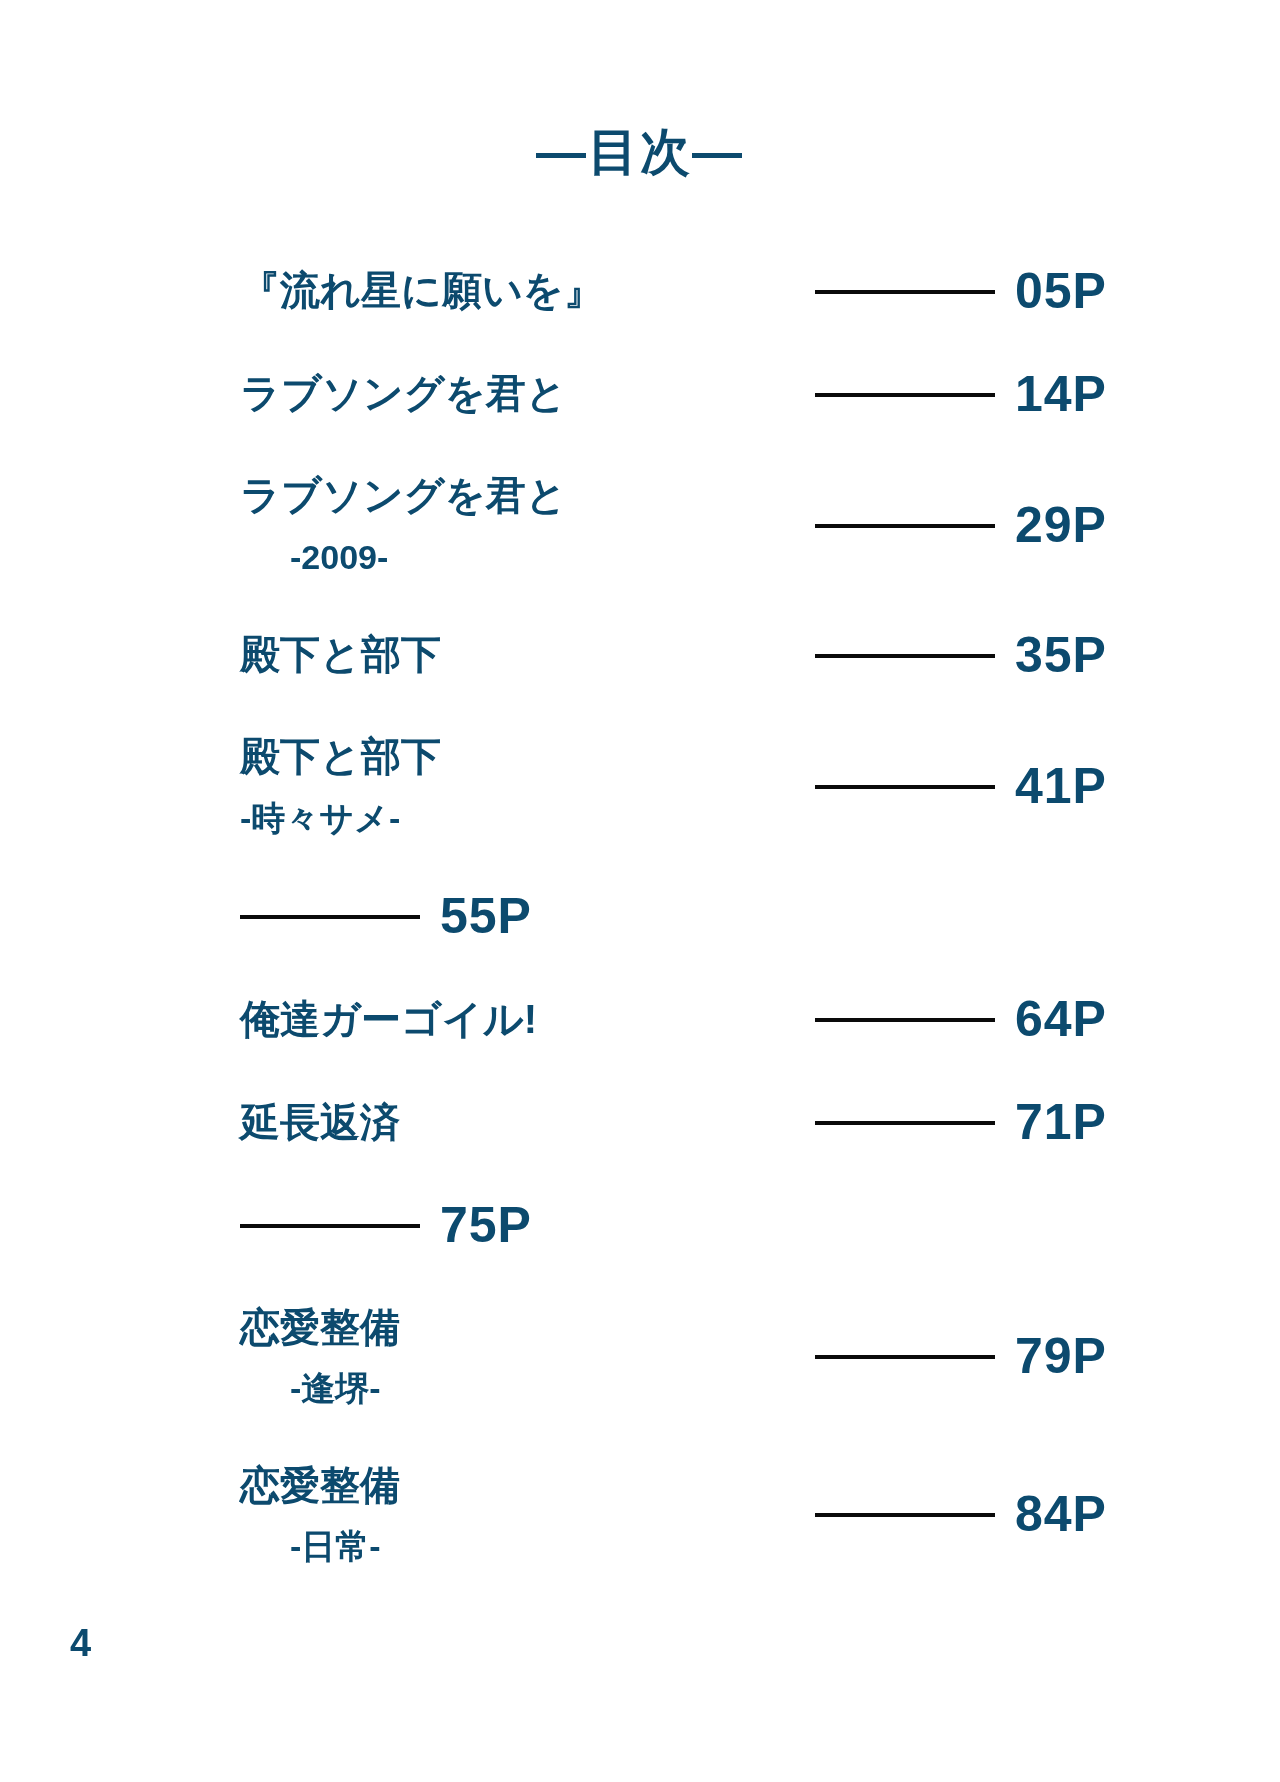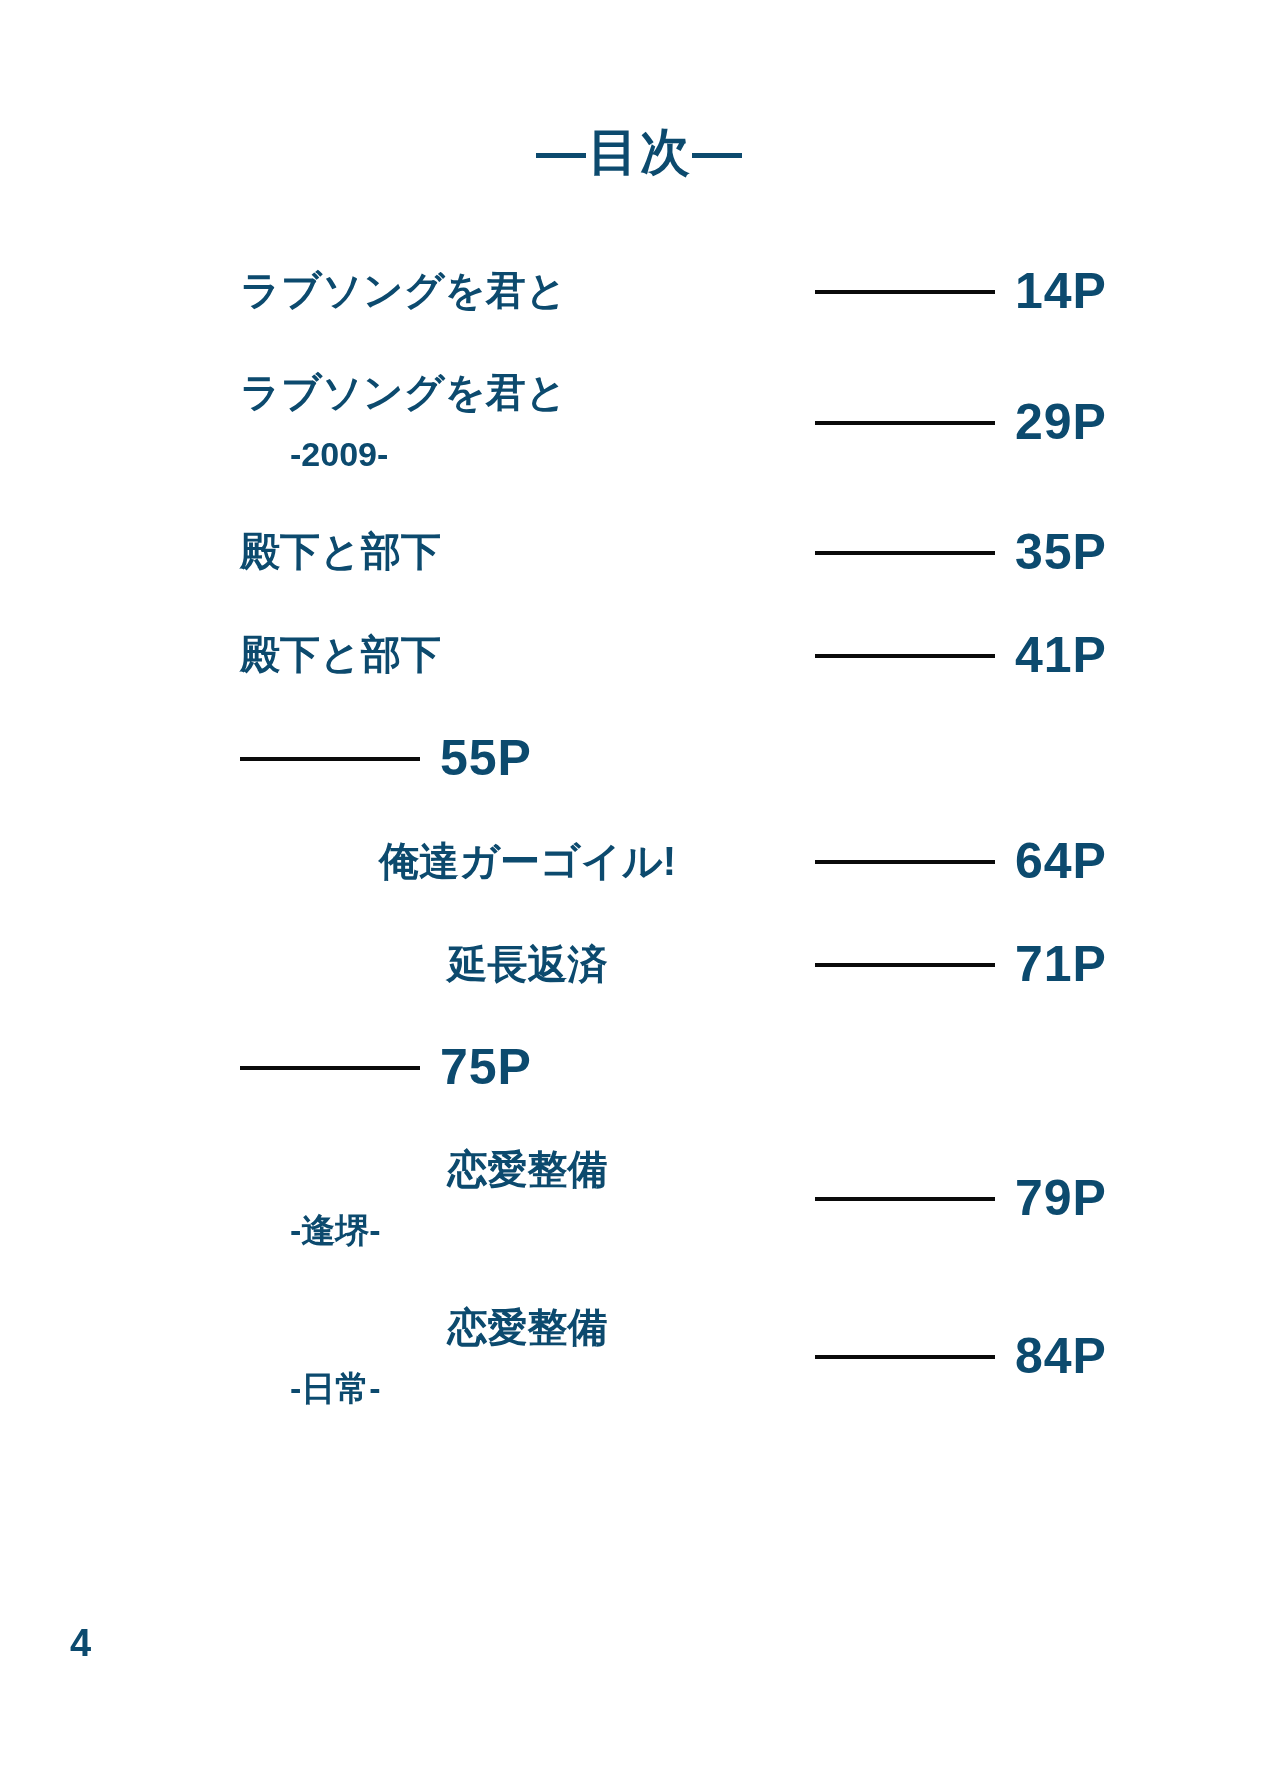"『流れ星に願いを』" div.row { html: none -> <div> <div> <div>『流れ星に願いを』</div> </div> <div></div> <div>05P</div> </div> }
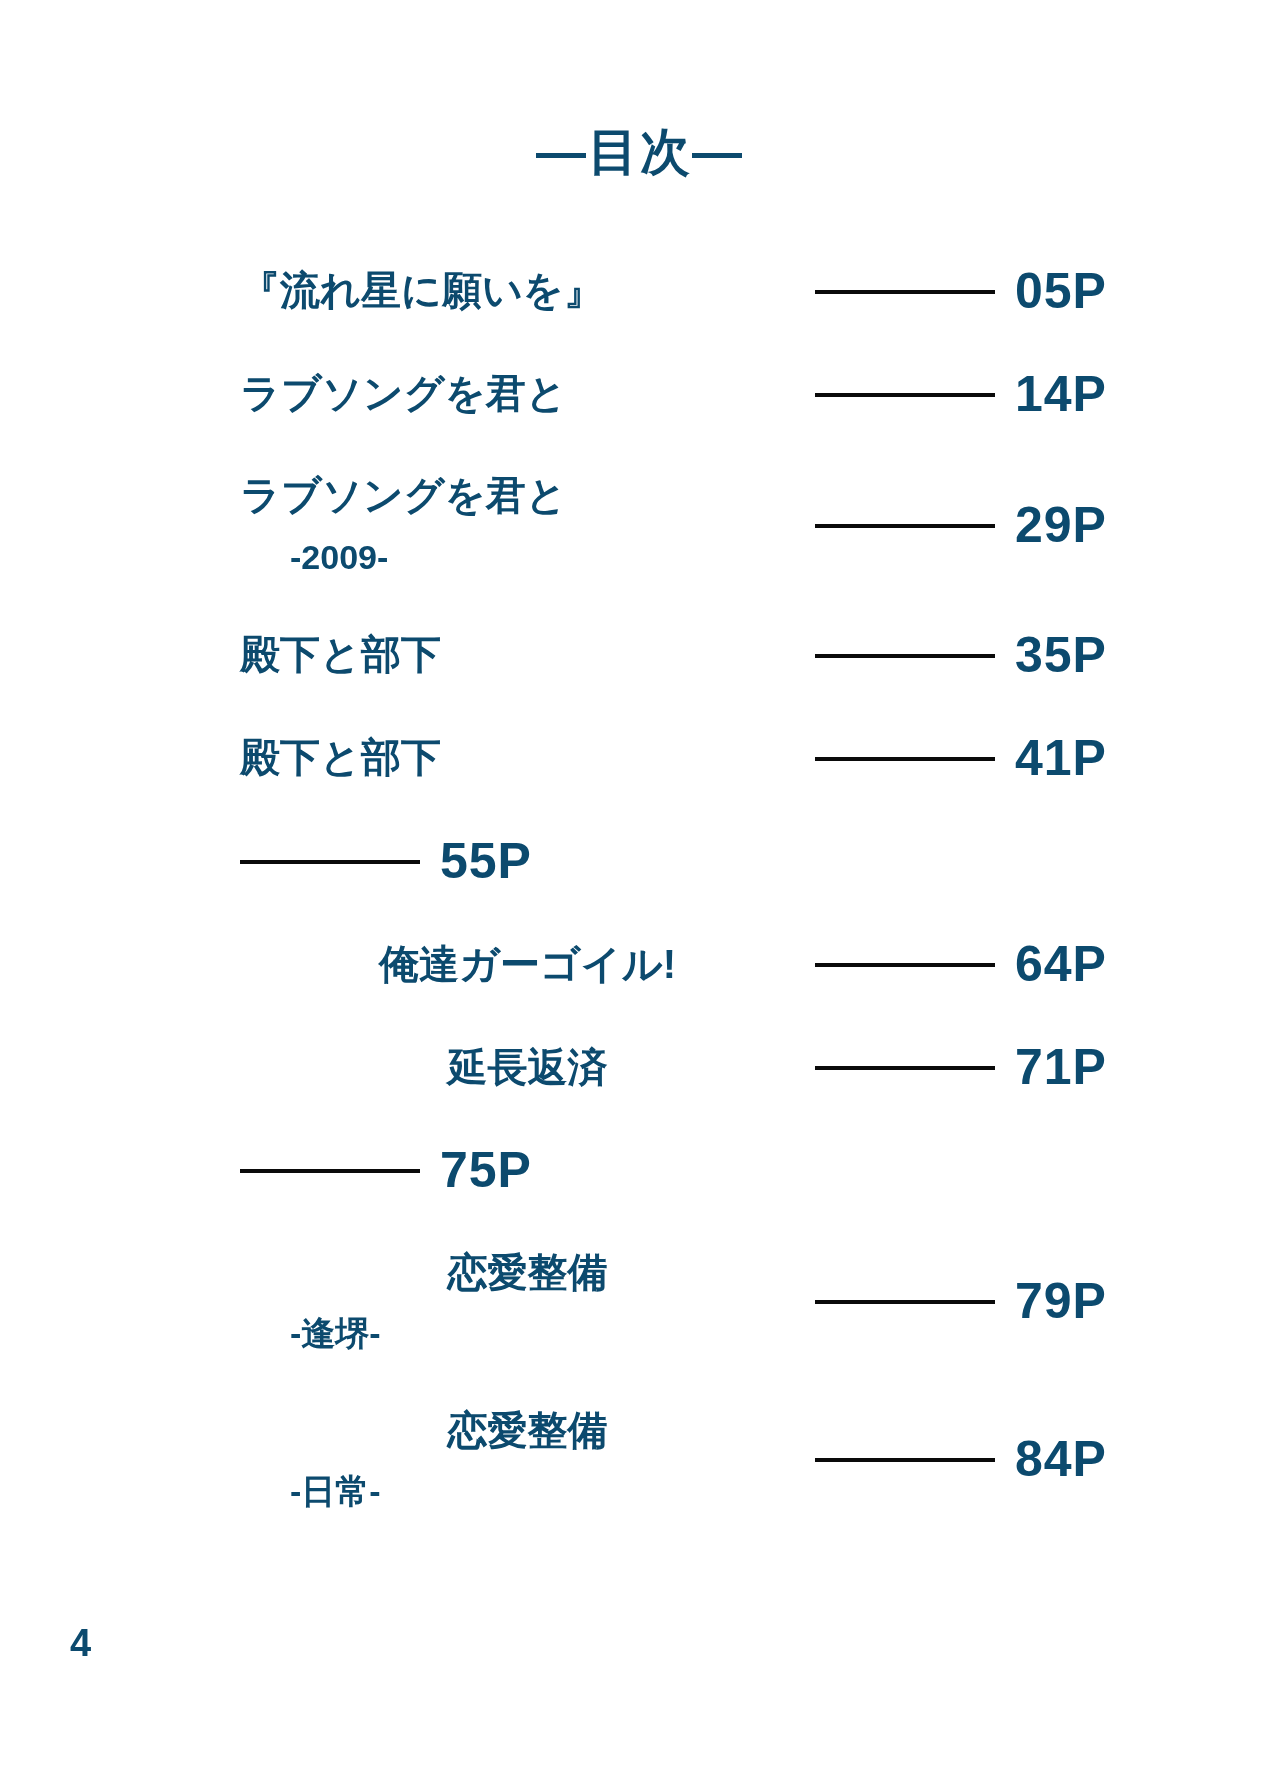"-時々サメ-" div.subtitle { html: none -> <div>-時々サメ-</div> }
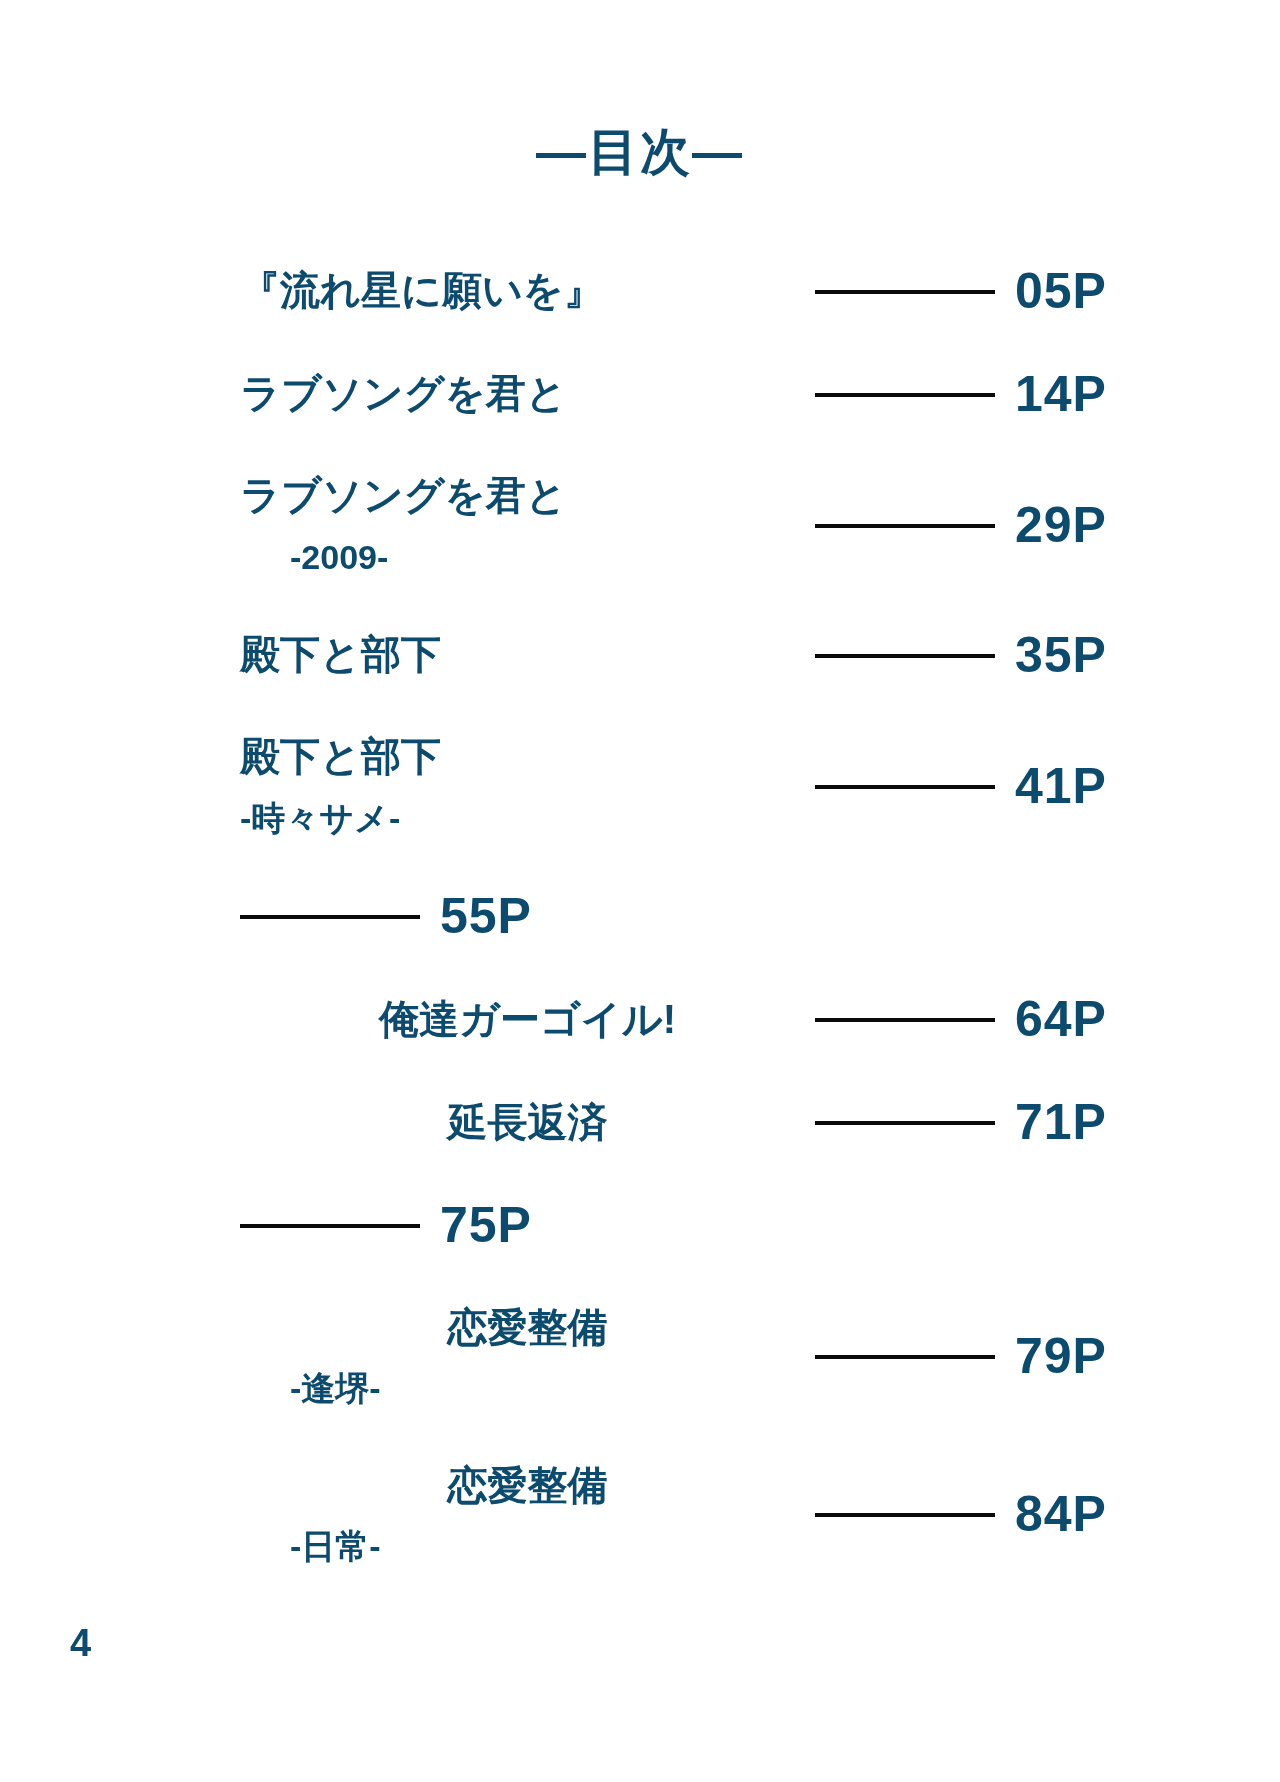"俺達ガーゴイル!" .title.sans { text-align: center -> none }
